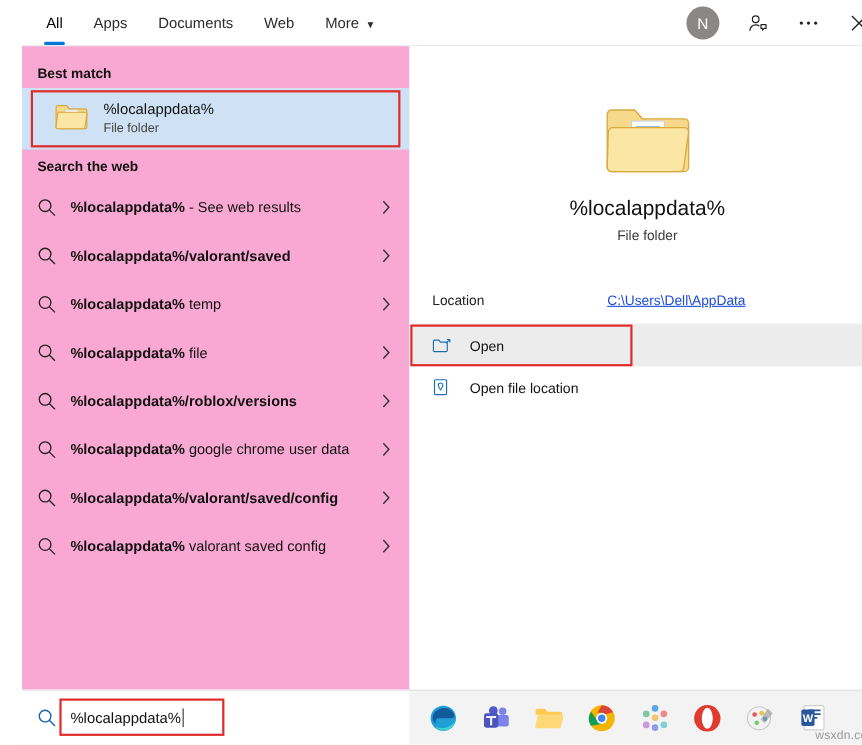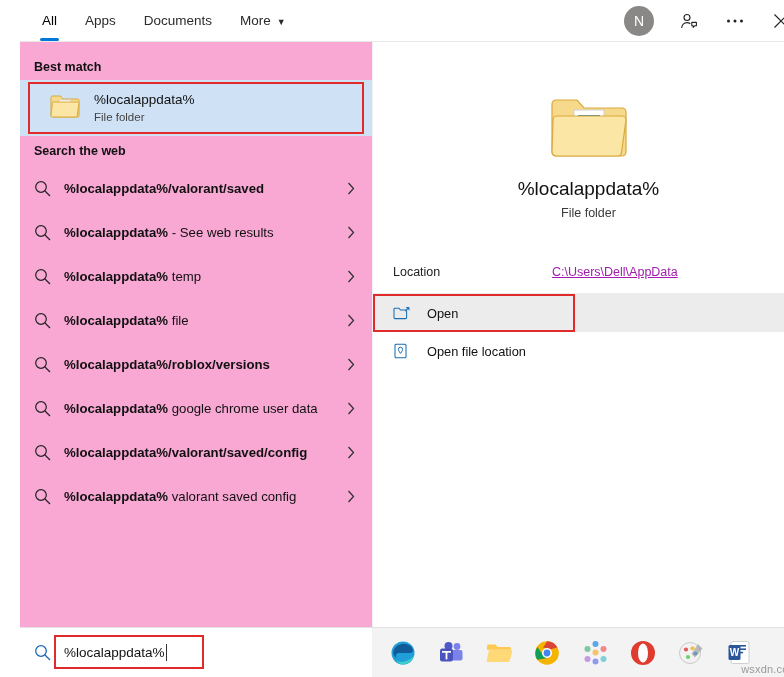"Web" div.tab { html: none -> <div> <span>Web</span> </div> }
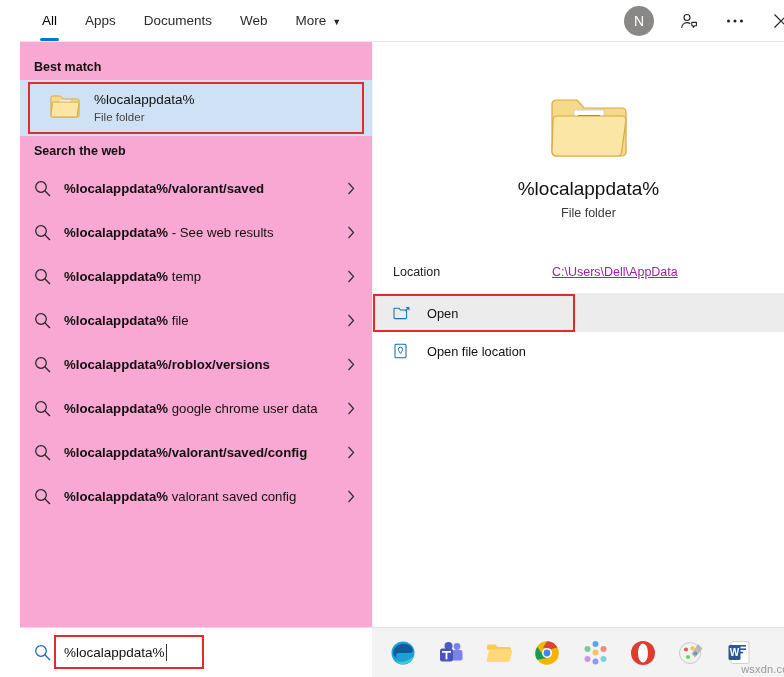"%localappdata%/valorant/saved" div.web-item { order: before "%localappdata% - See web results" -> after "%localappdata% - See web results" }
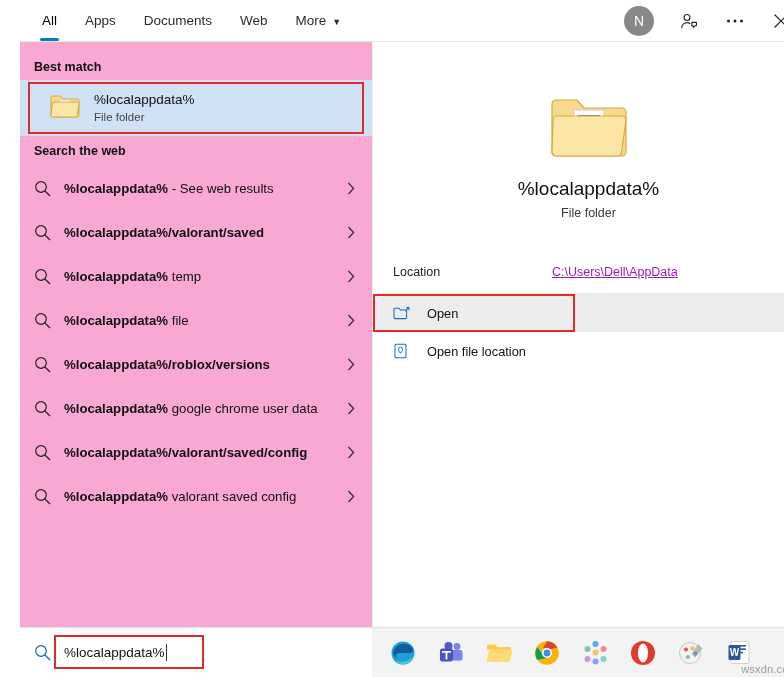"C:\Users\Dell\AppData" .loc-value { color: #a21caf -> #1d4ed8 }
